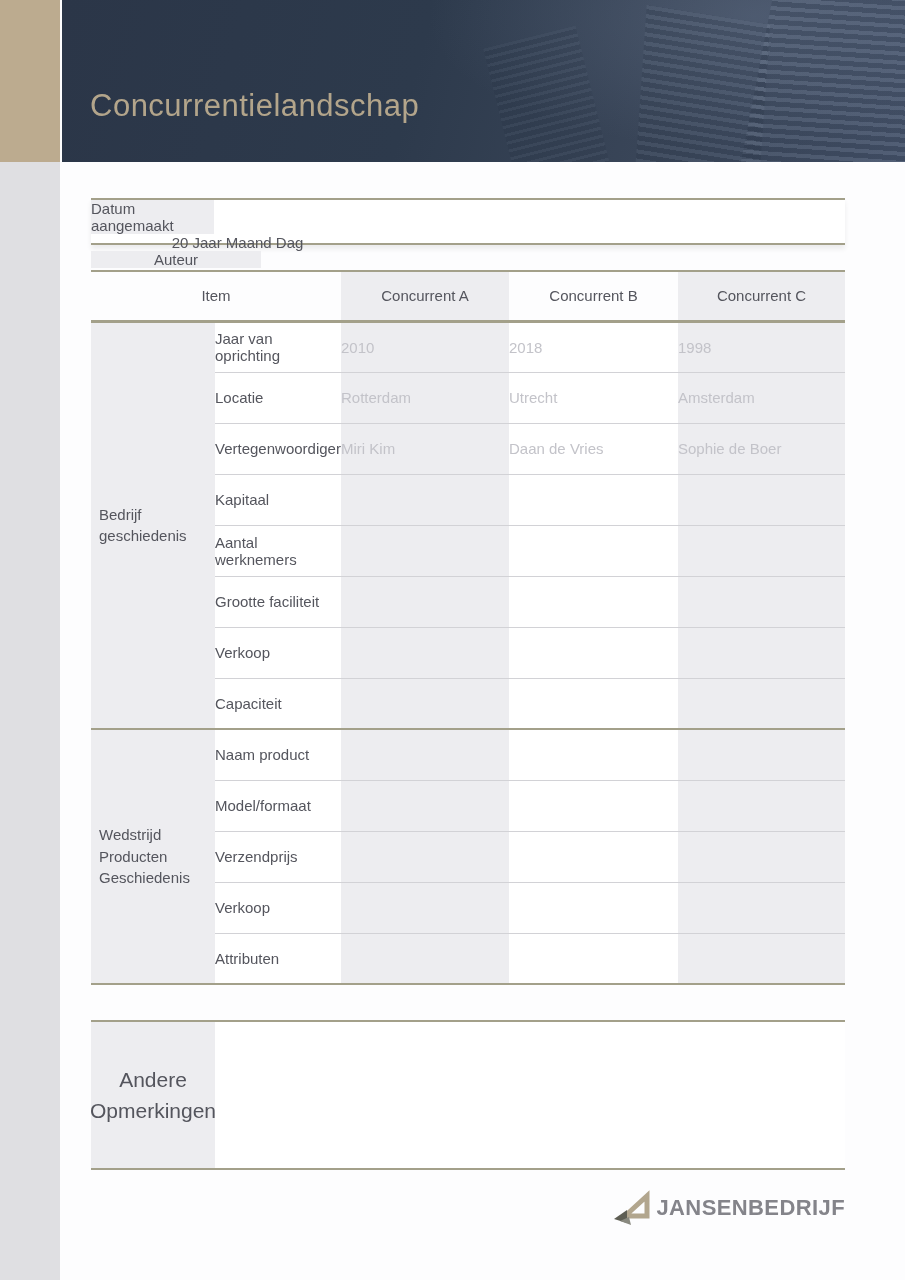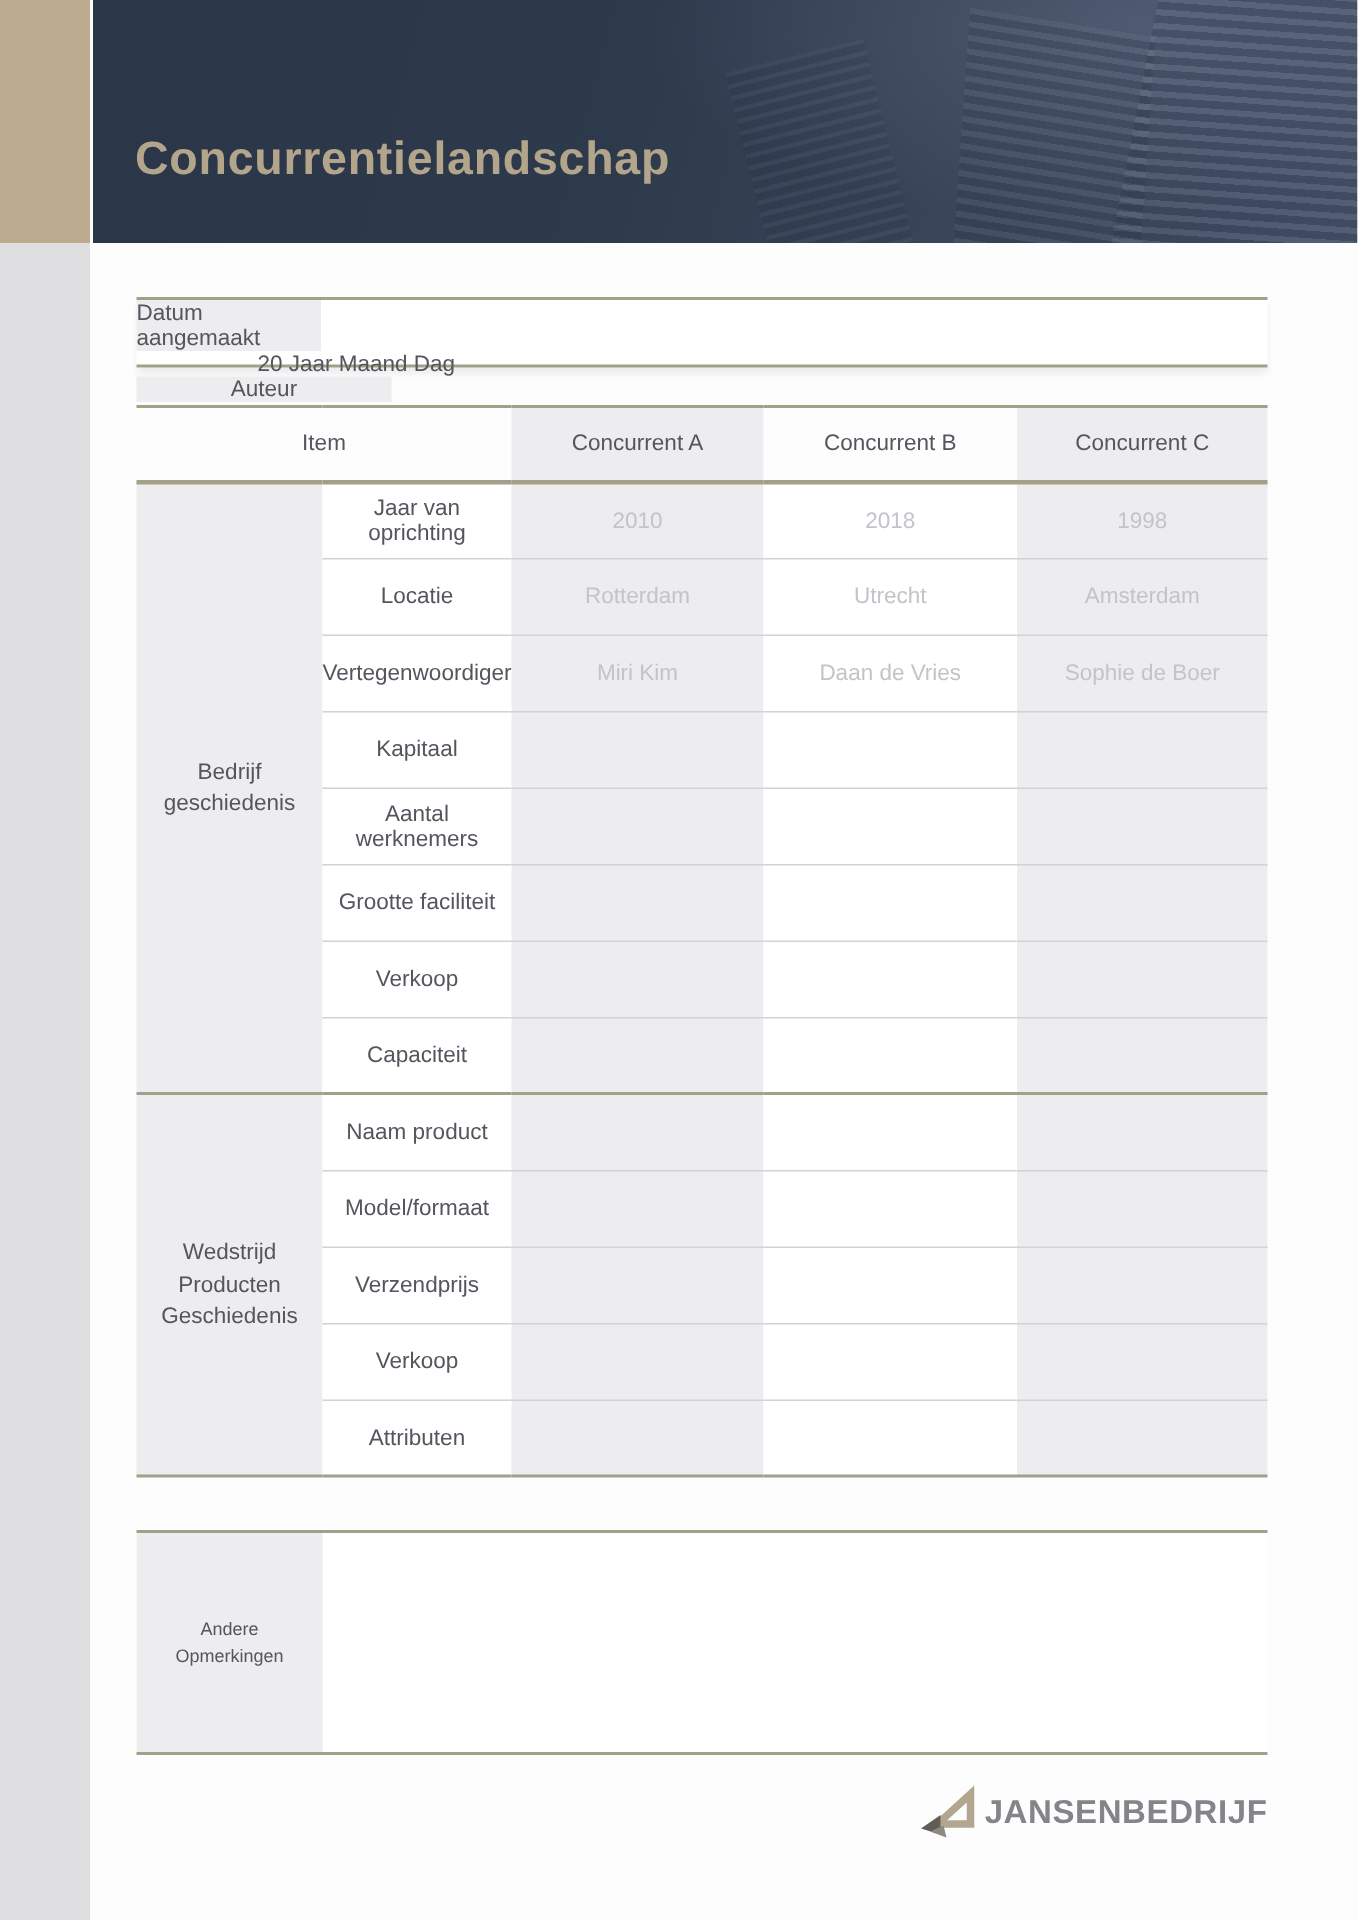"Concurrentielandschap" .hero h1 { font-weight: bold -> normal }
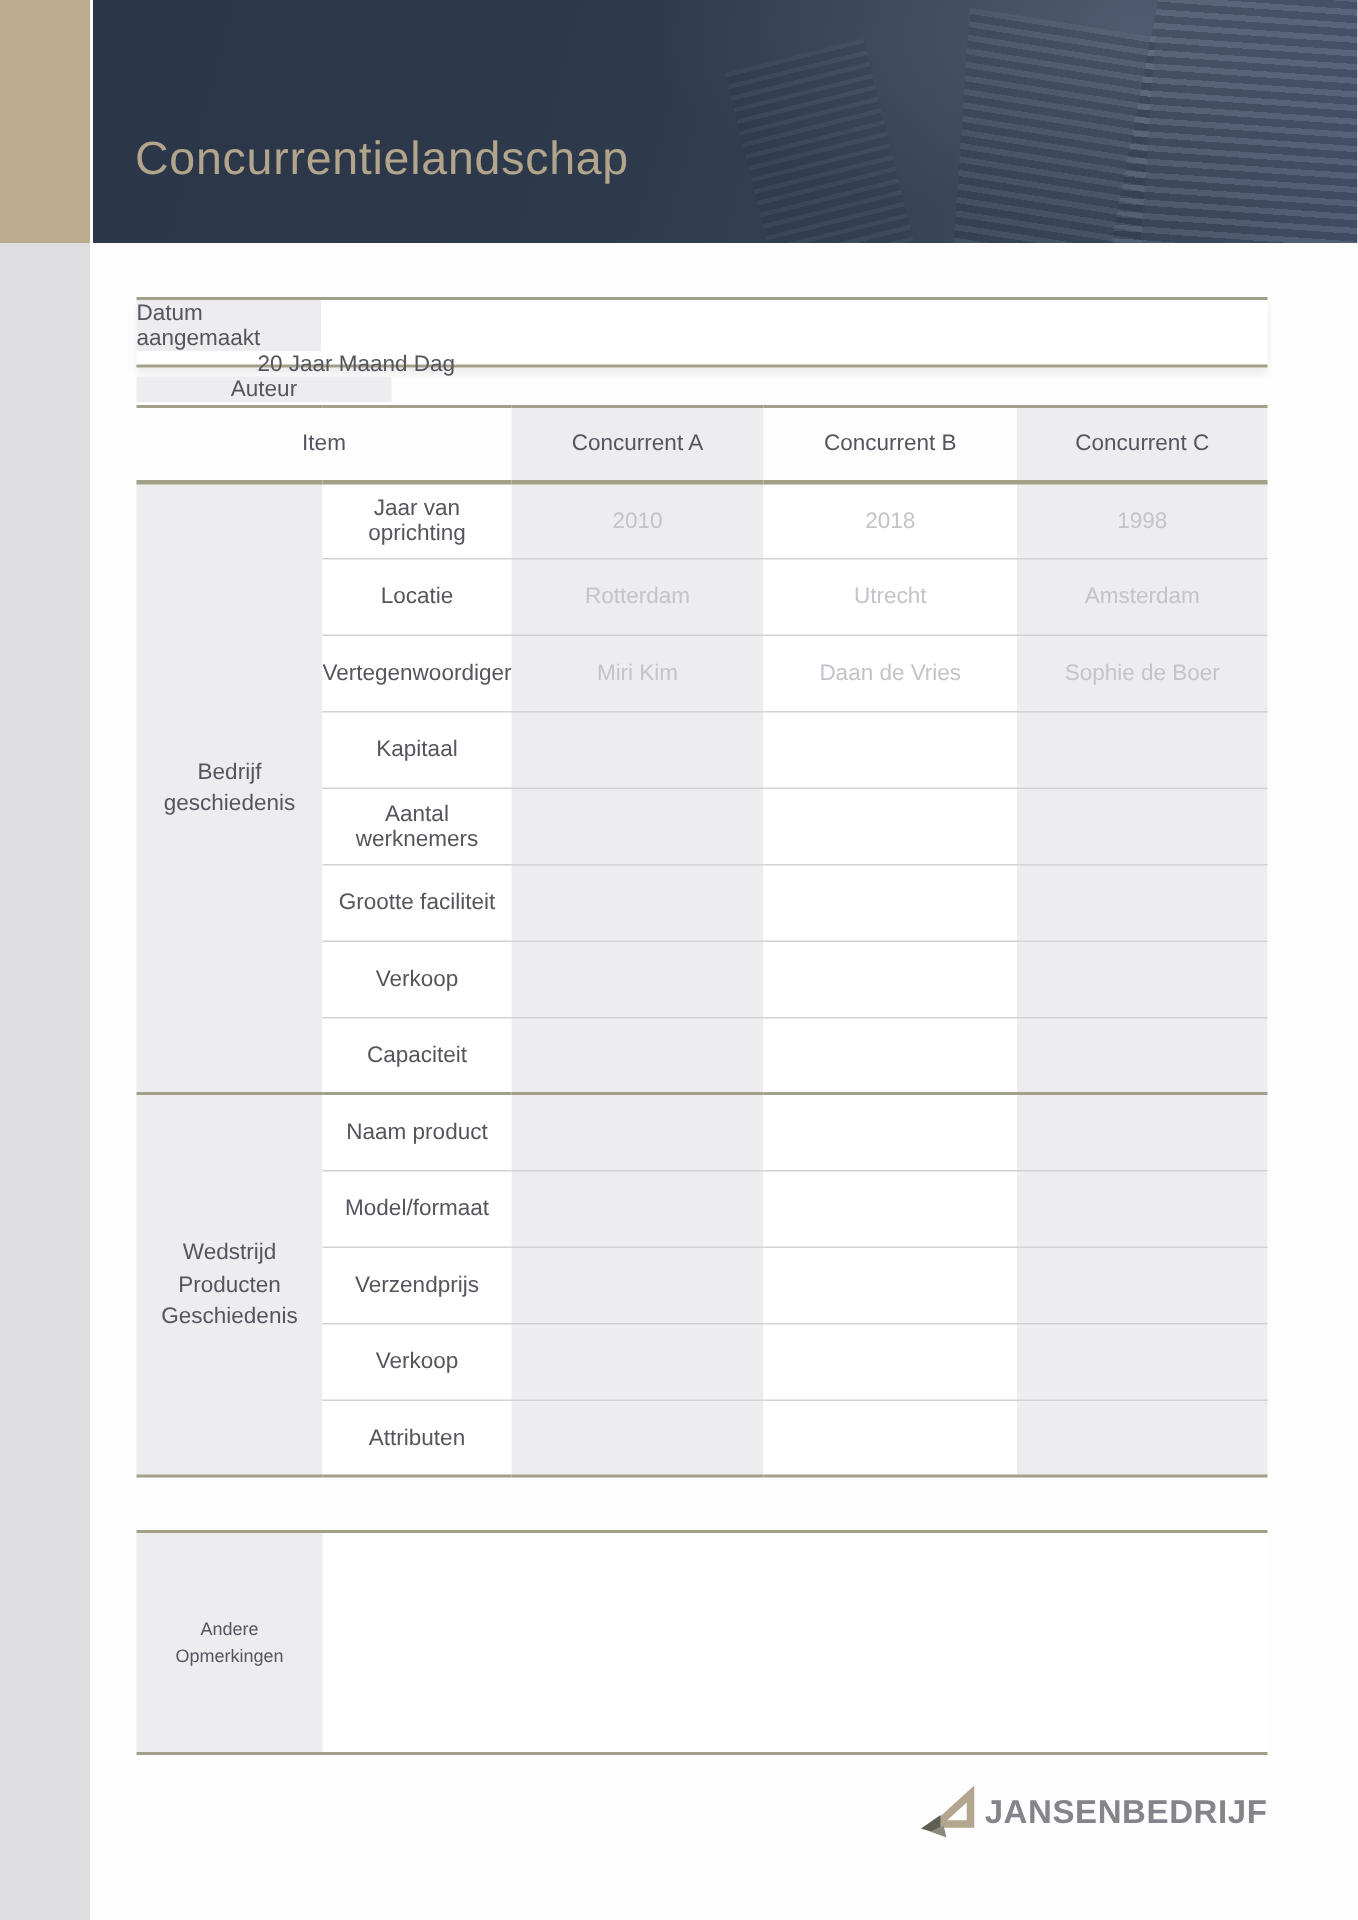"Jaar van oprichting" tbody td { text-align: center -> none }
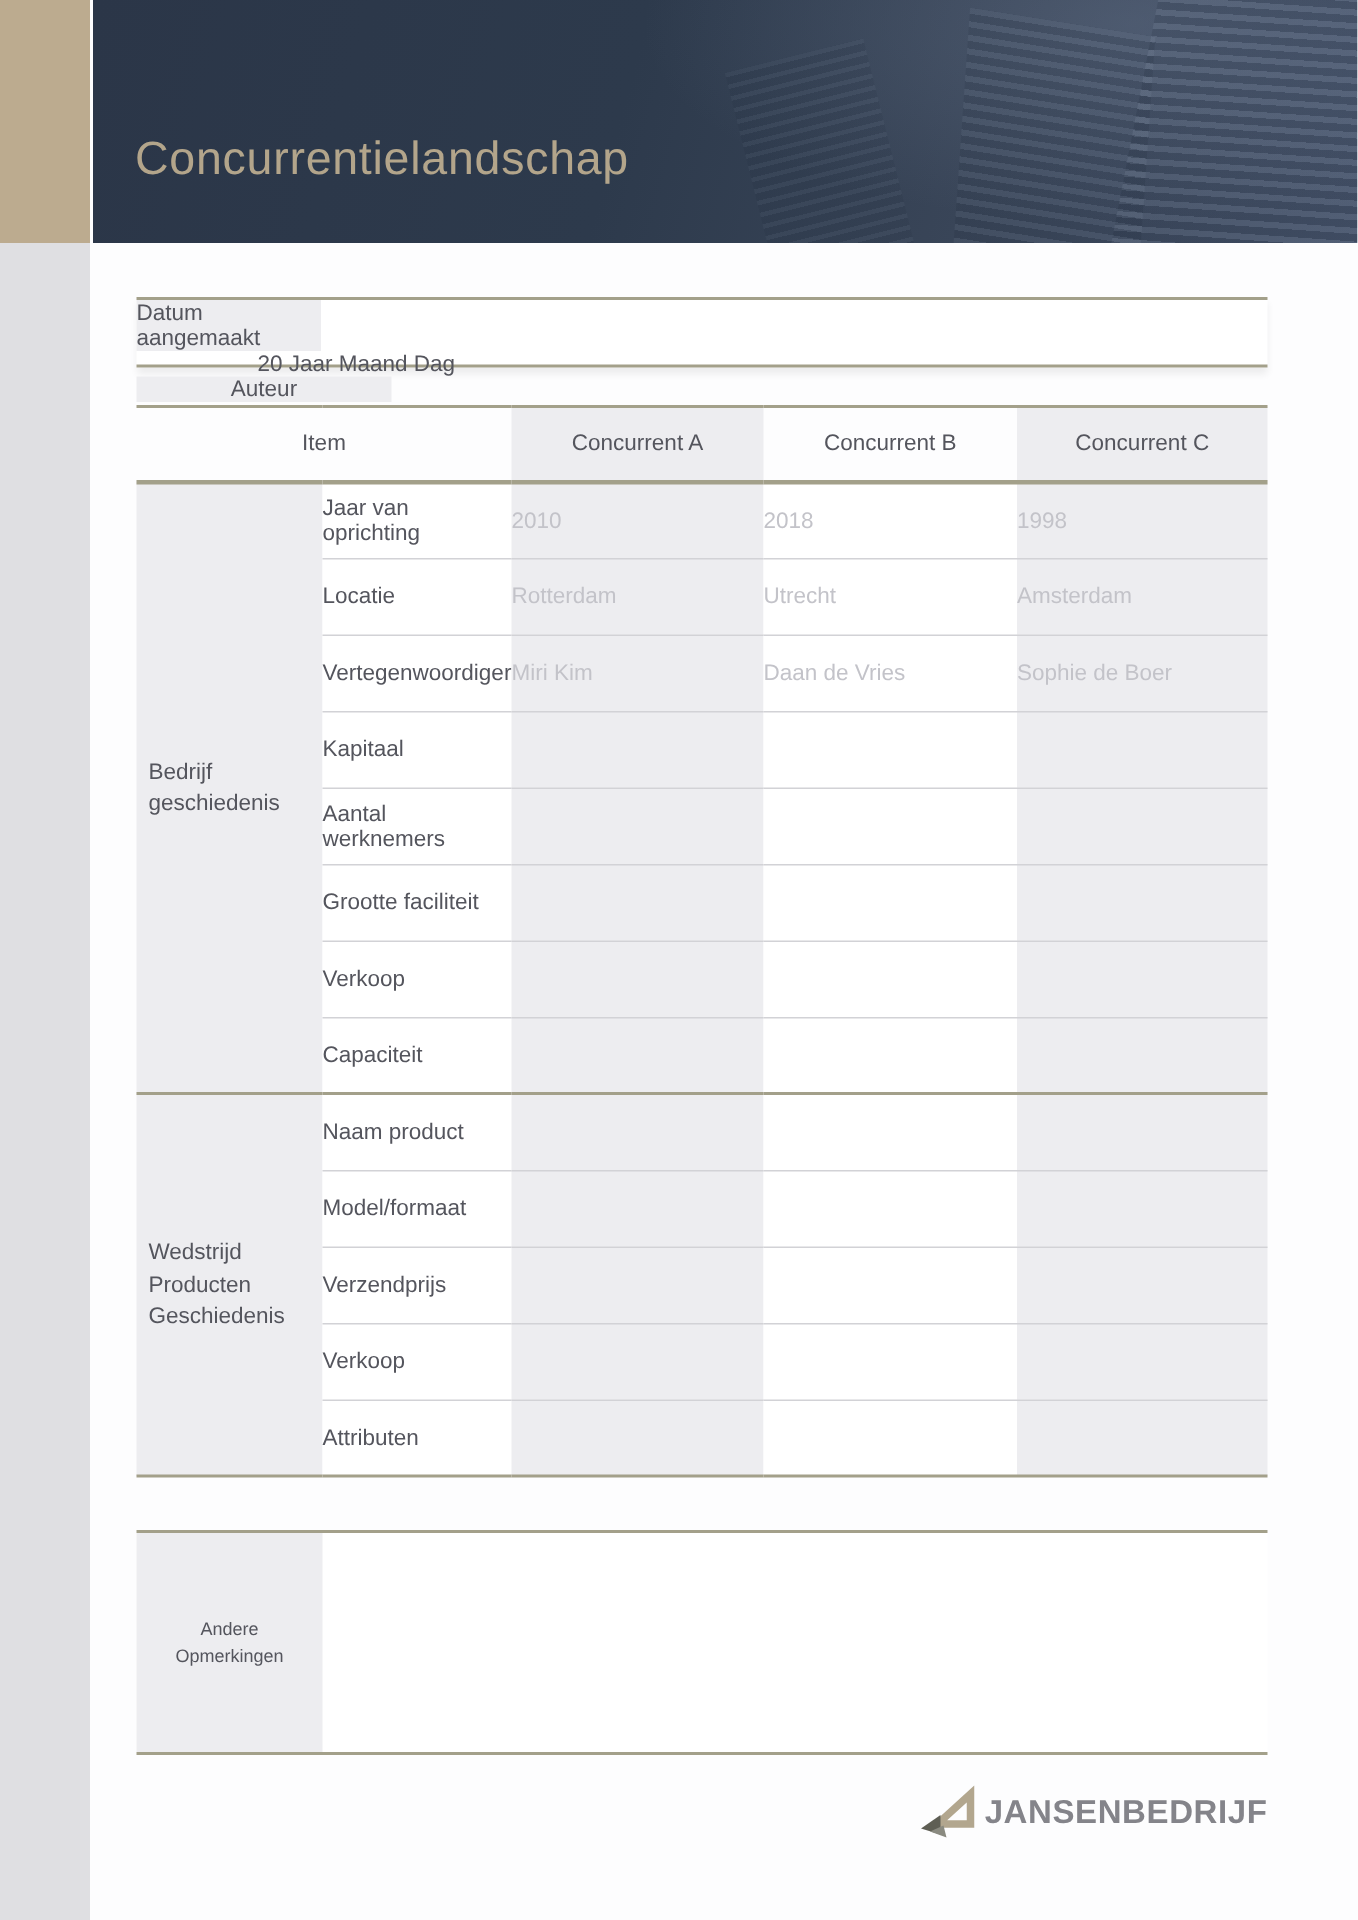"Andere Opmerkingen" .notes-label { font-size: 12px -> 21px }
